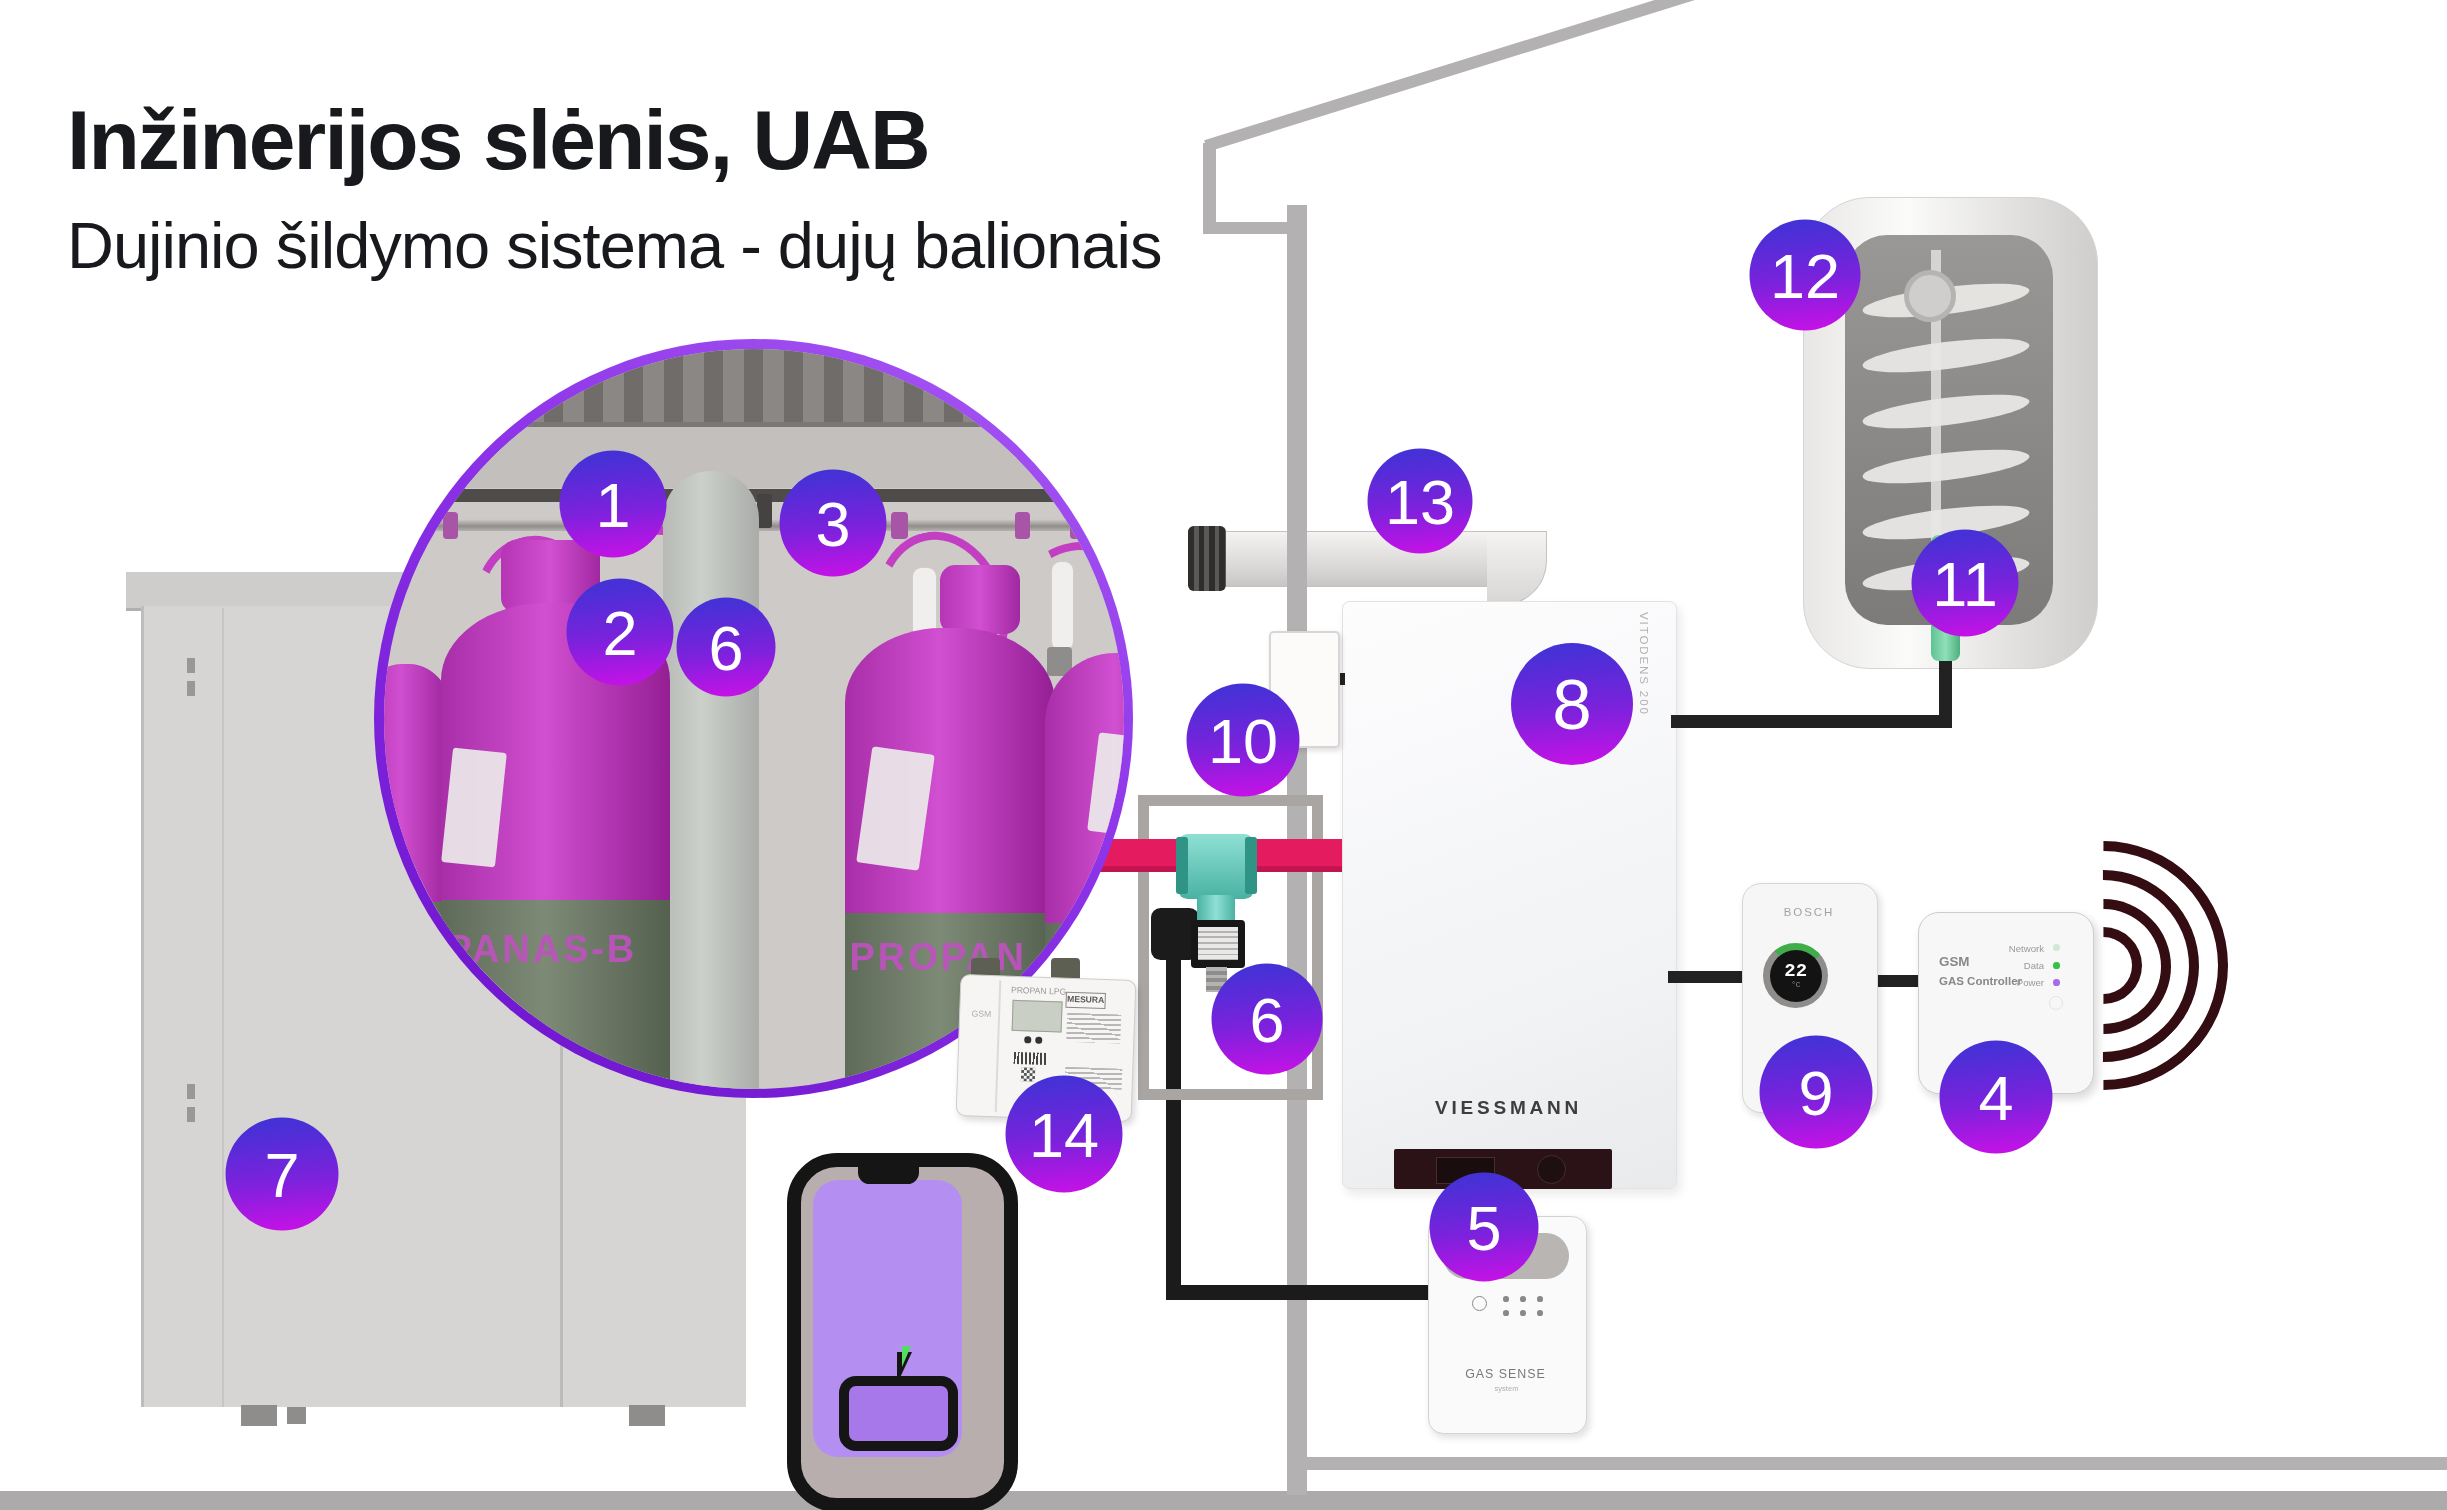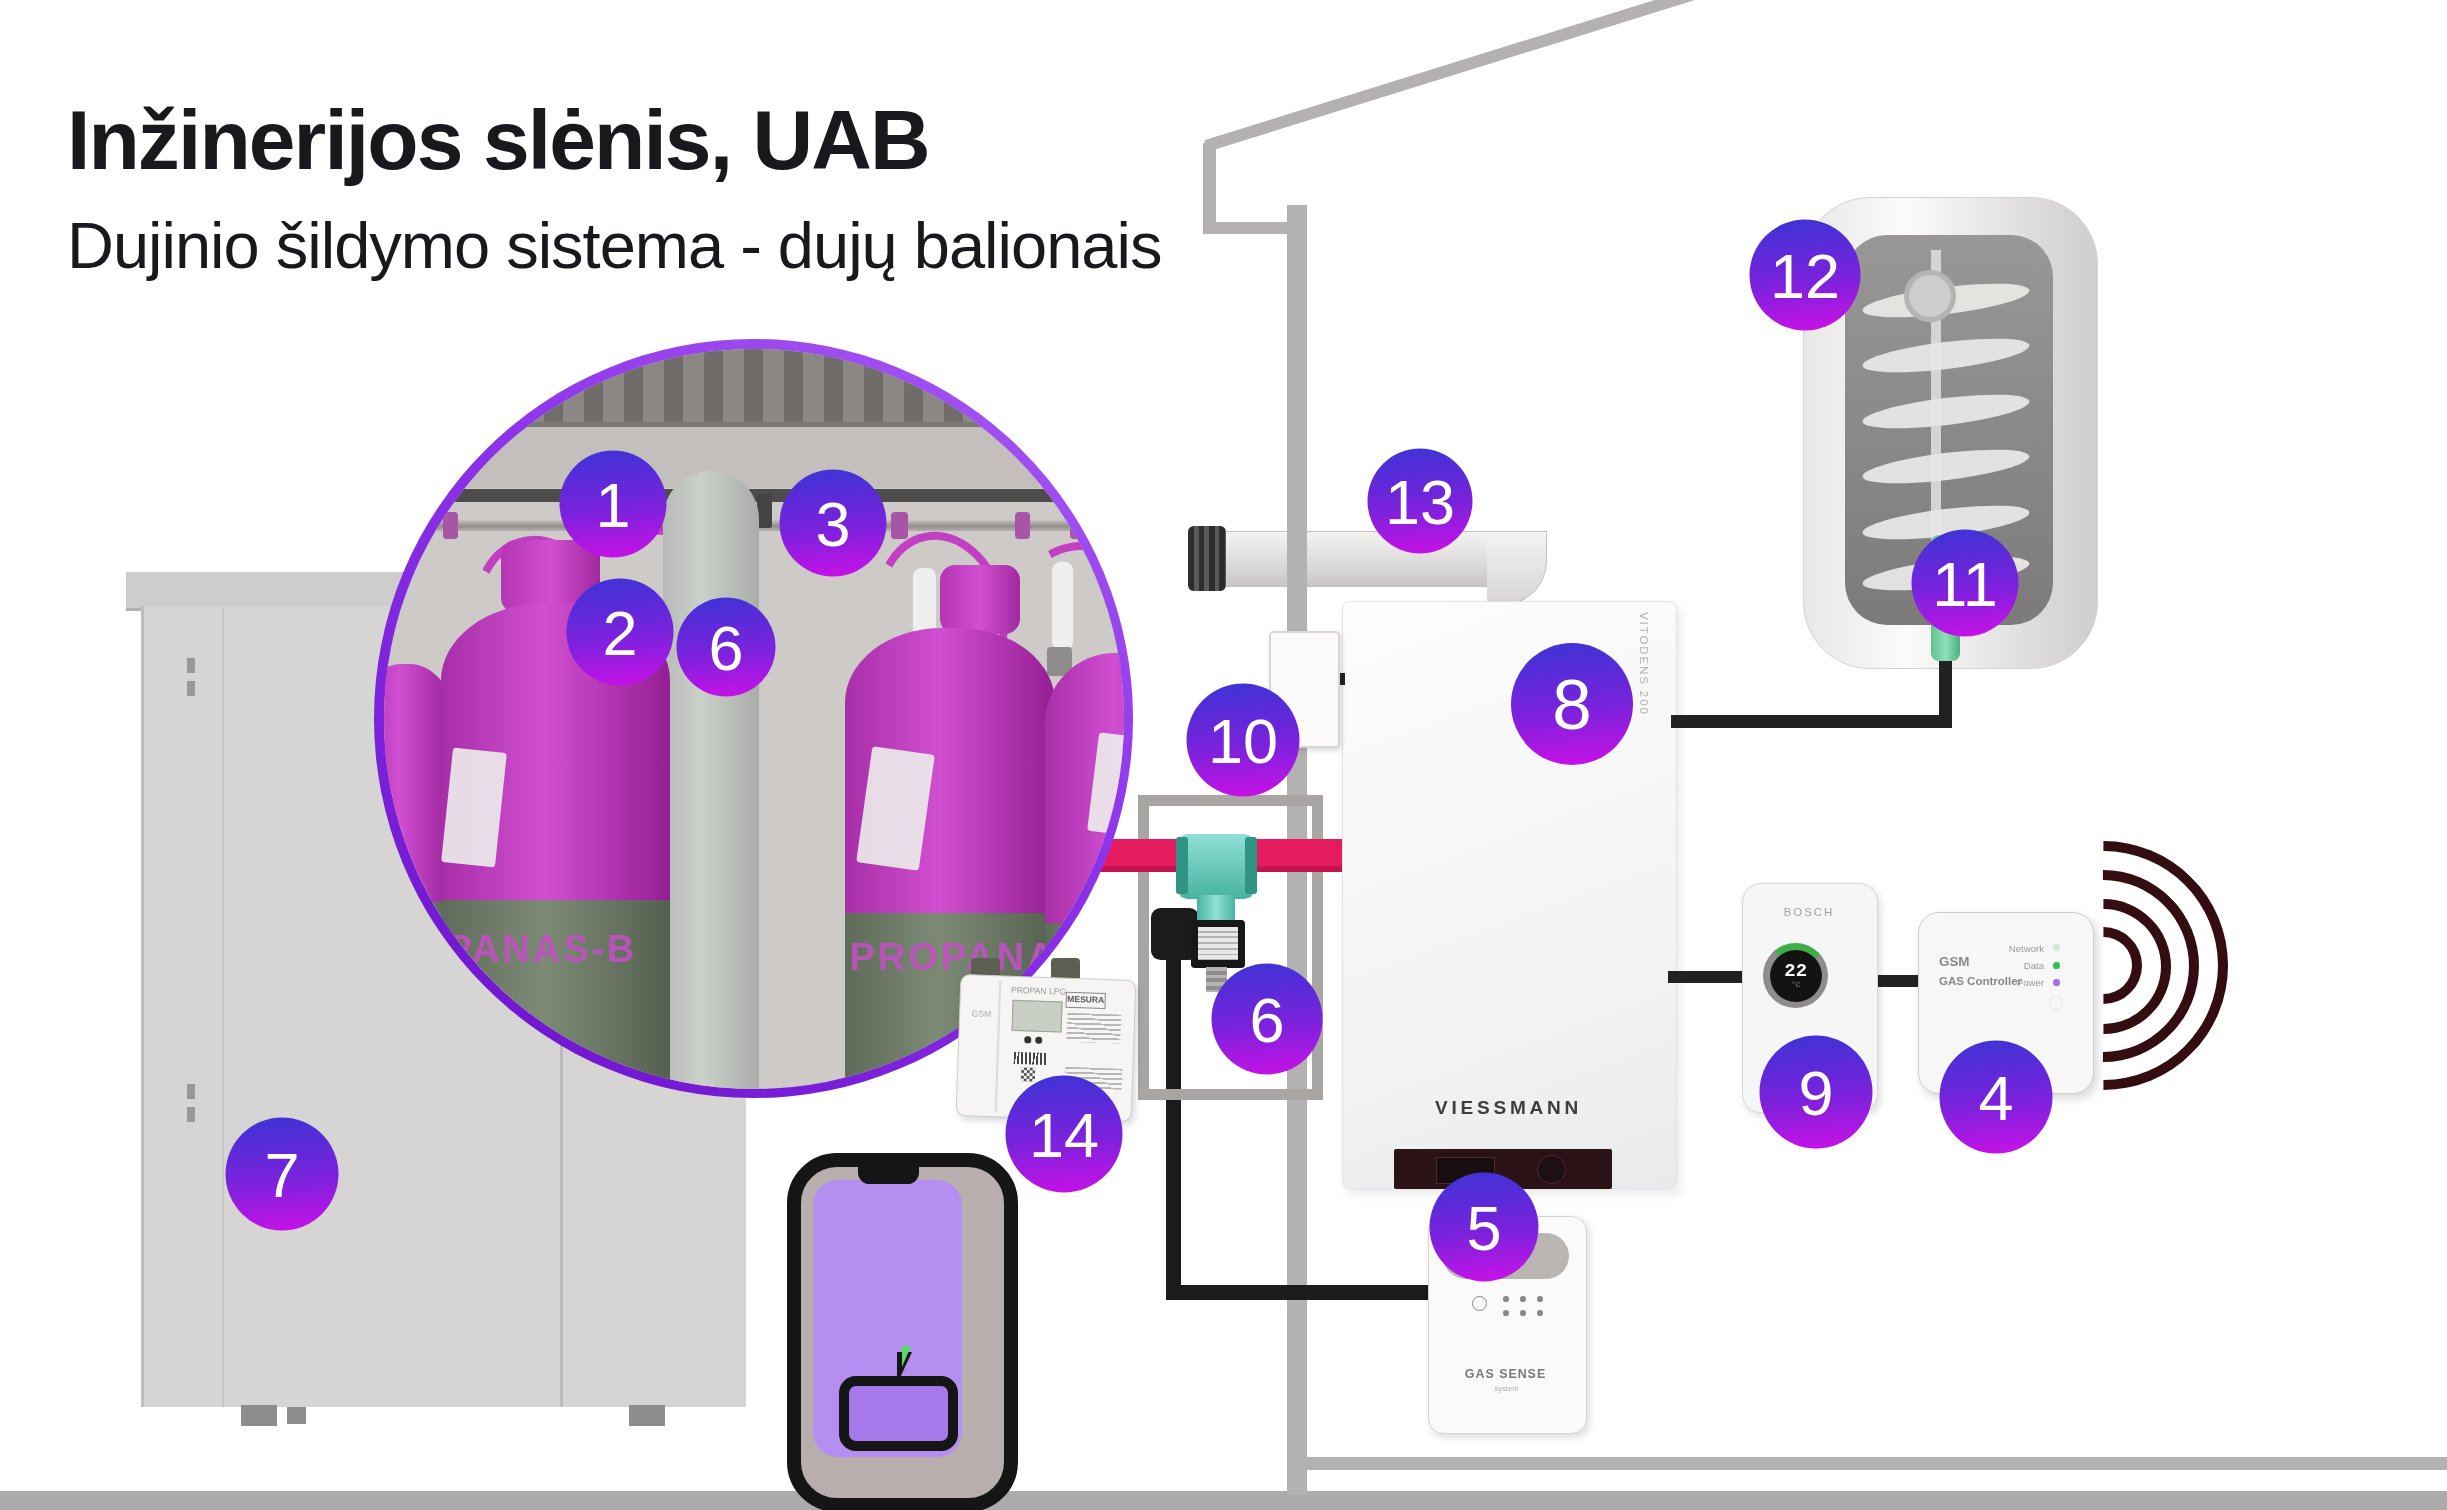"PROPANA" div.abs { text: PROPANA -> PROPAN }
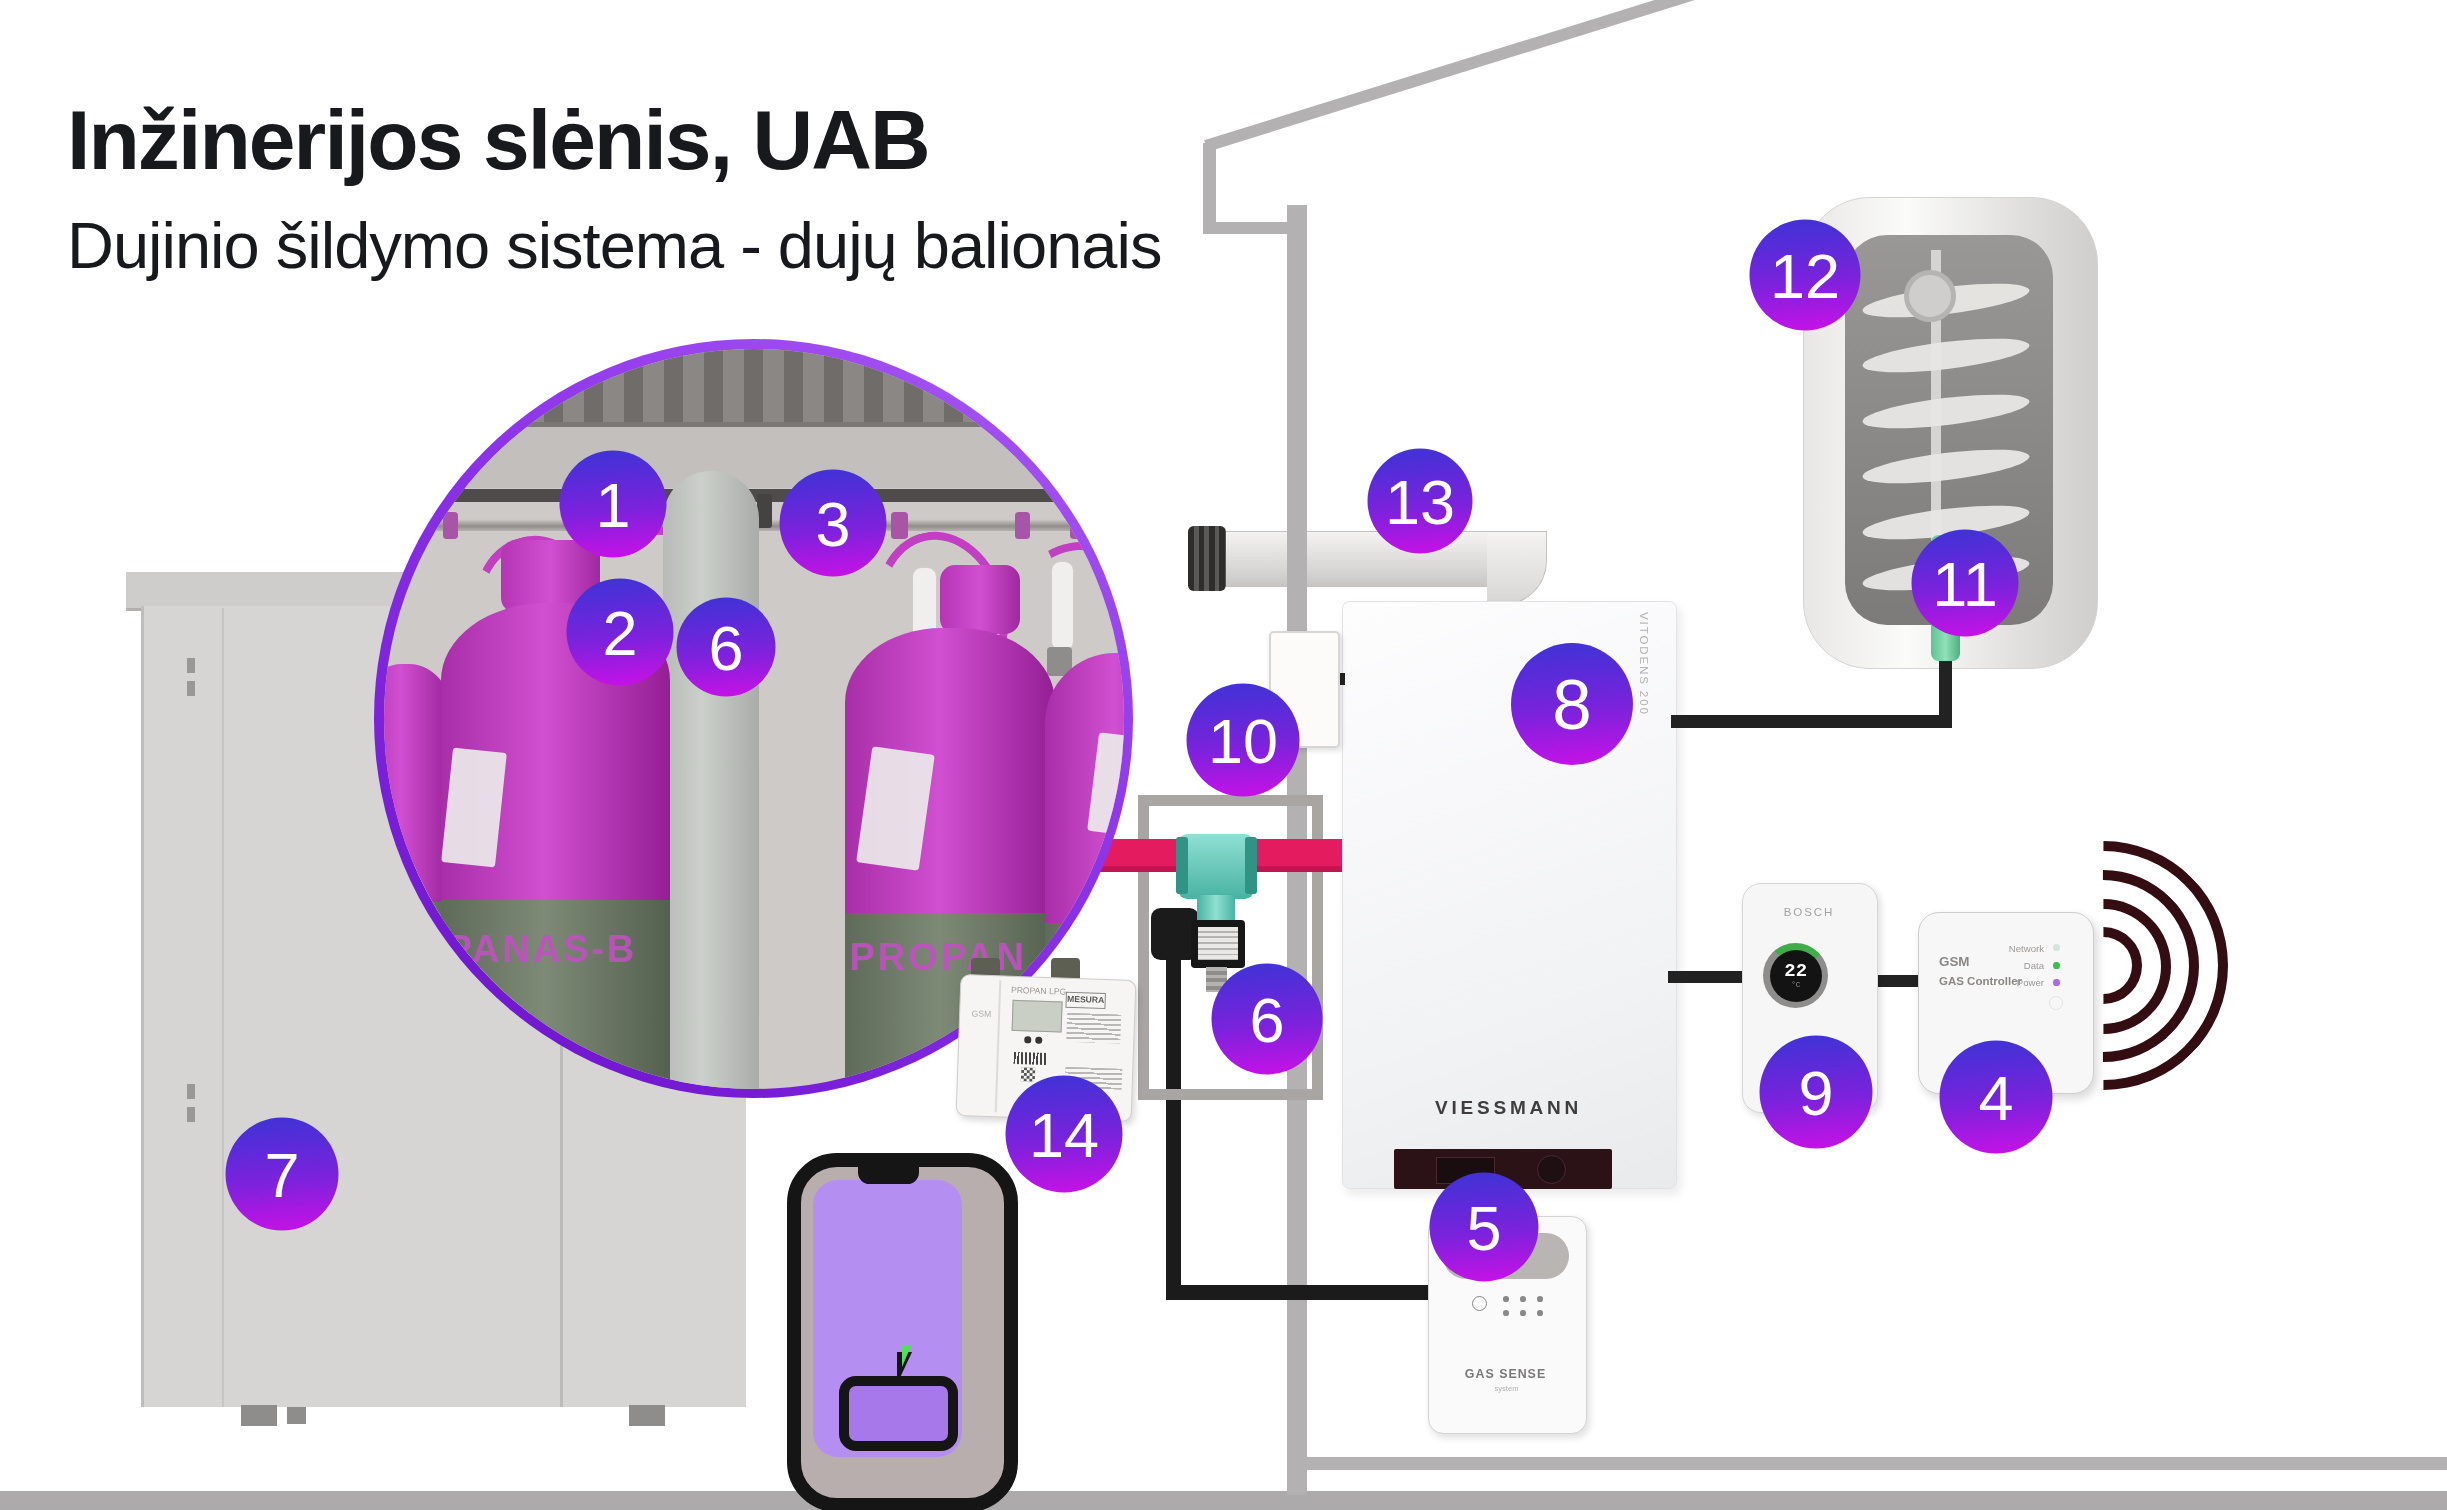"GAS SENSE" .sensor-brand { font-weight: bold -> normal }
